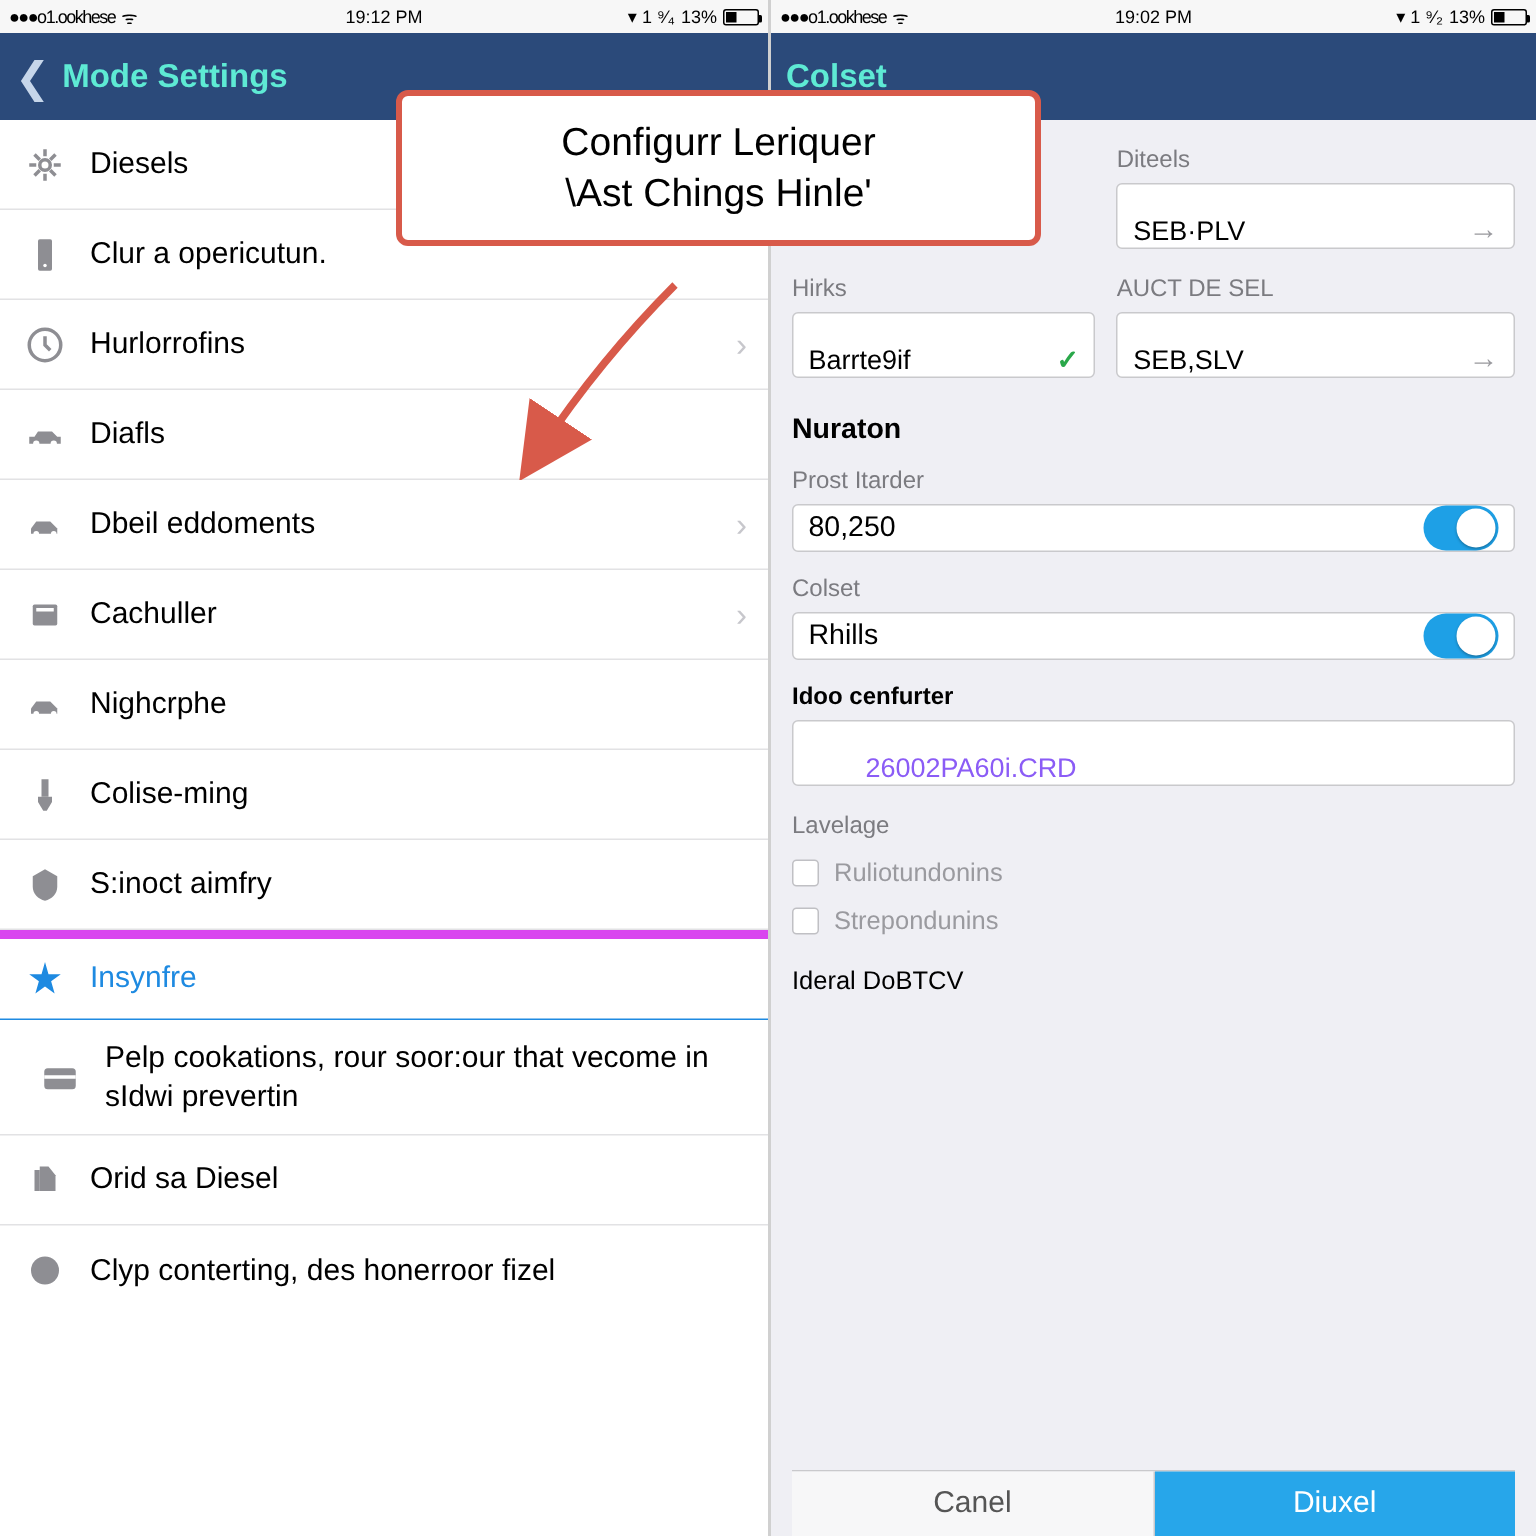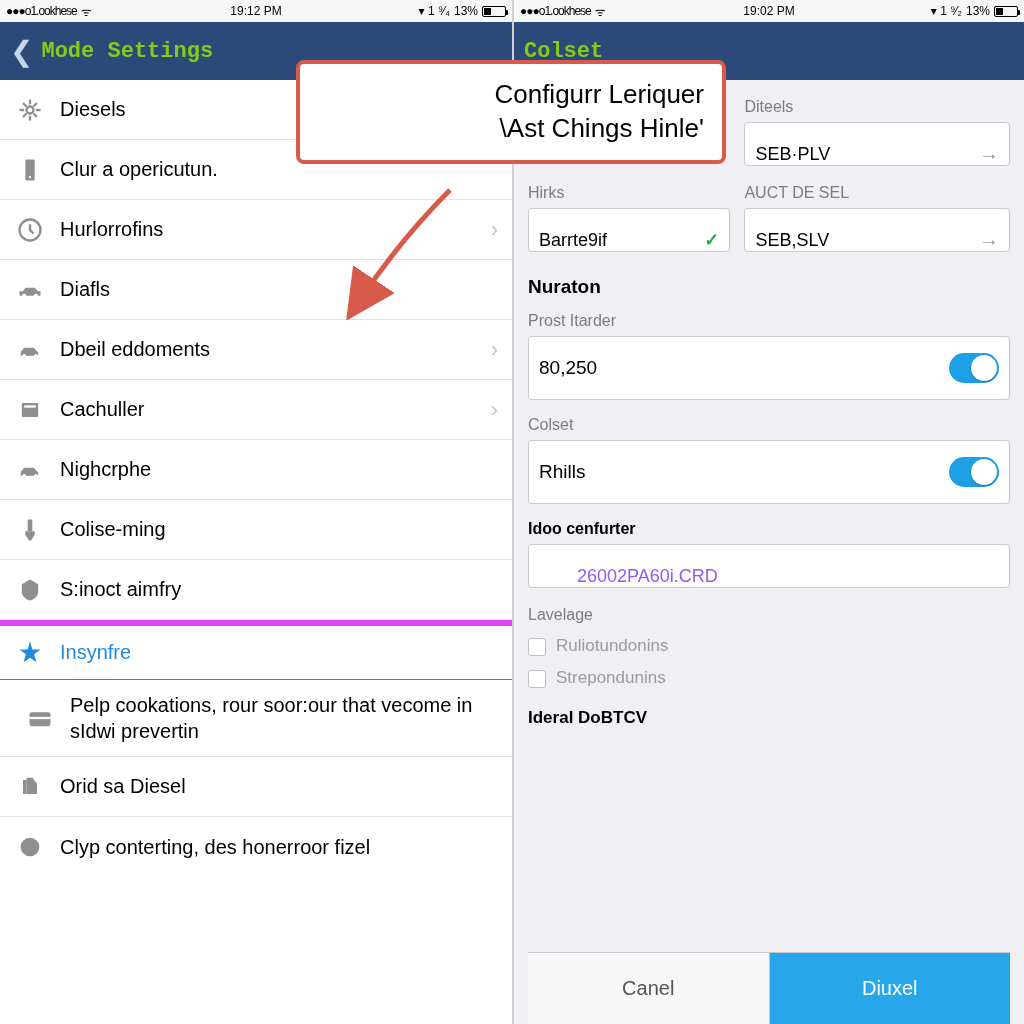"Mode Settings" .nav-title { color: #84cc16 -> #5eead4; font-family: Liberation Mono, monospace -> none }
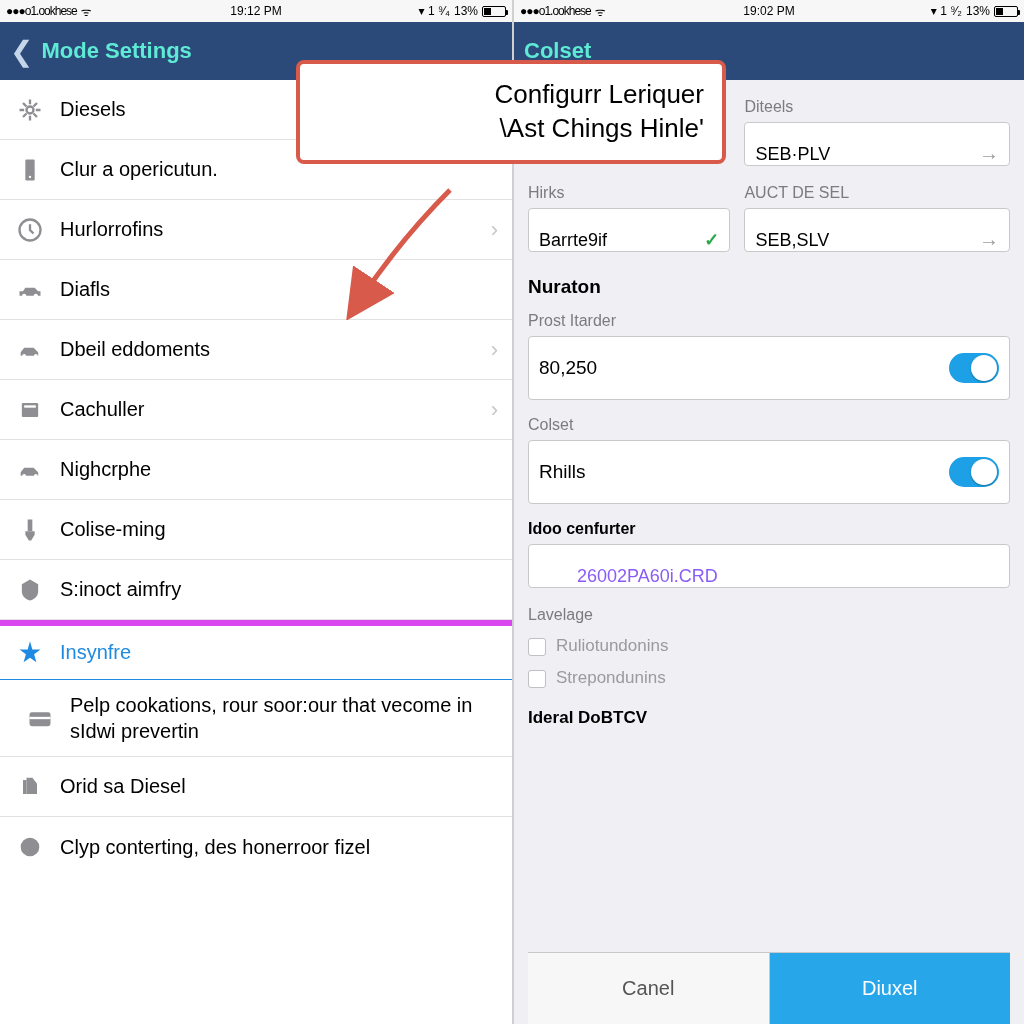"Configurr Leriquer" .callout { left: 296px -> 264px; text-align: right -> center }
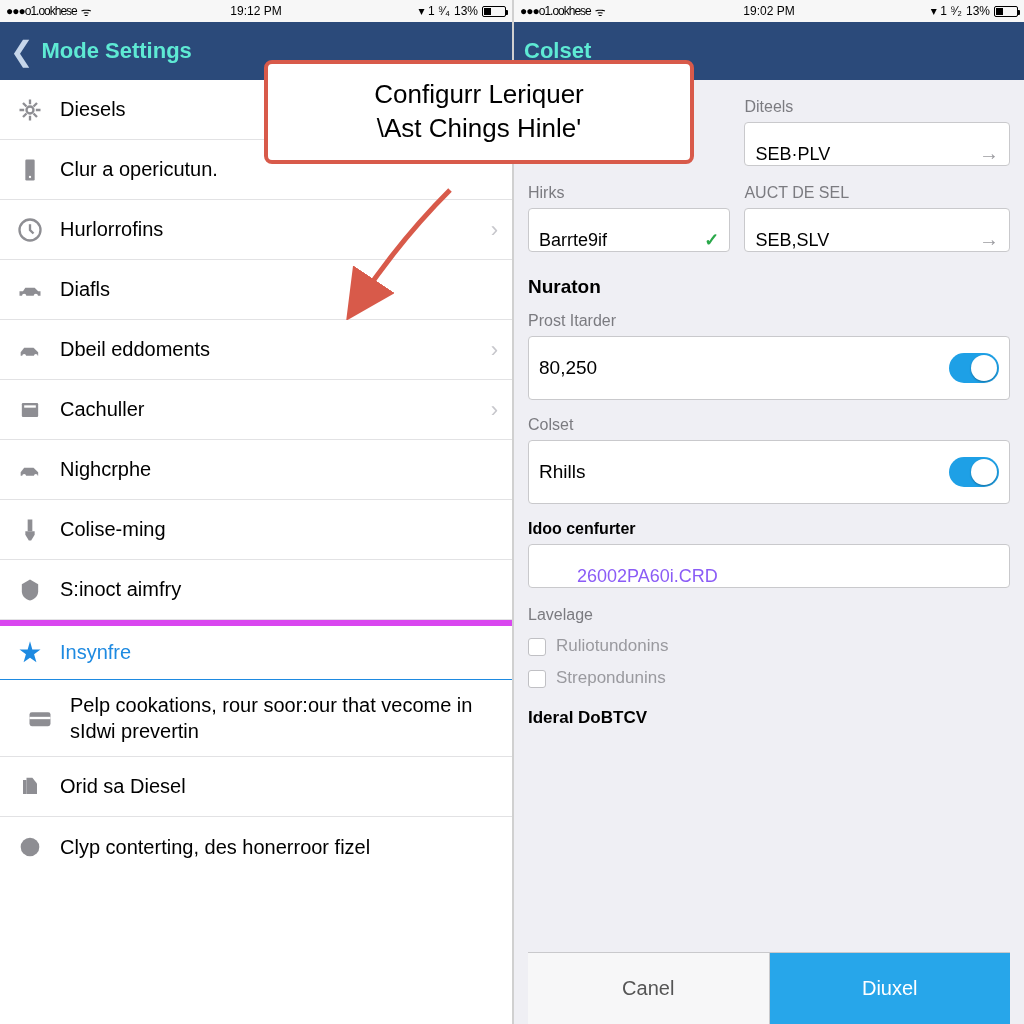"80,250" .toggle-row { height: 64px -> 32px }
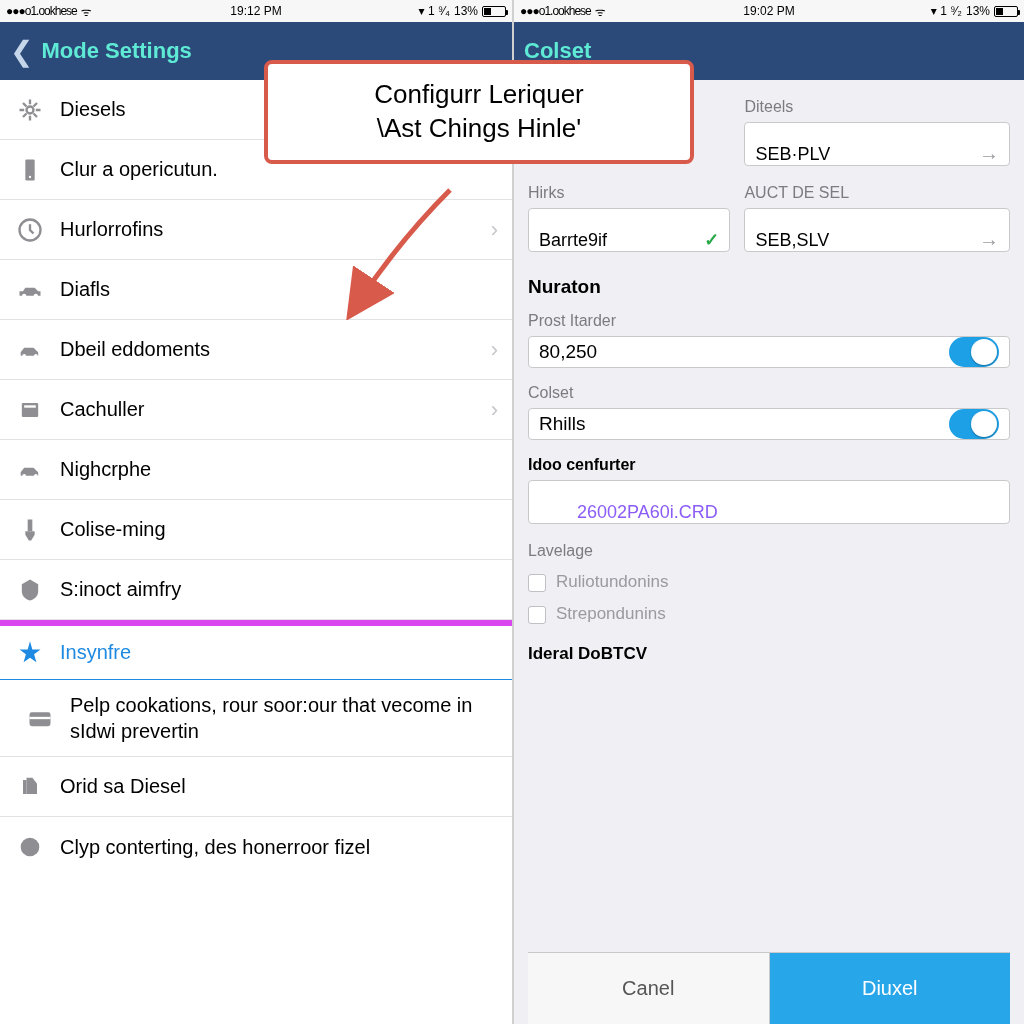"Ruliotundonins" .check-opt { align-items: flex-end -> center }
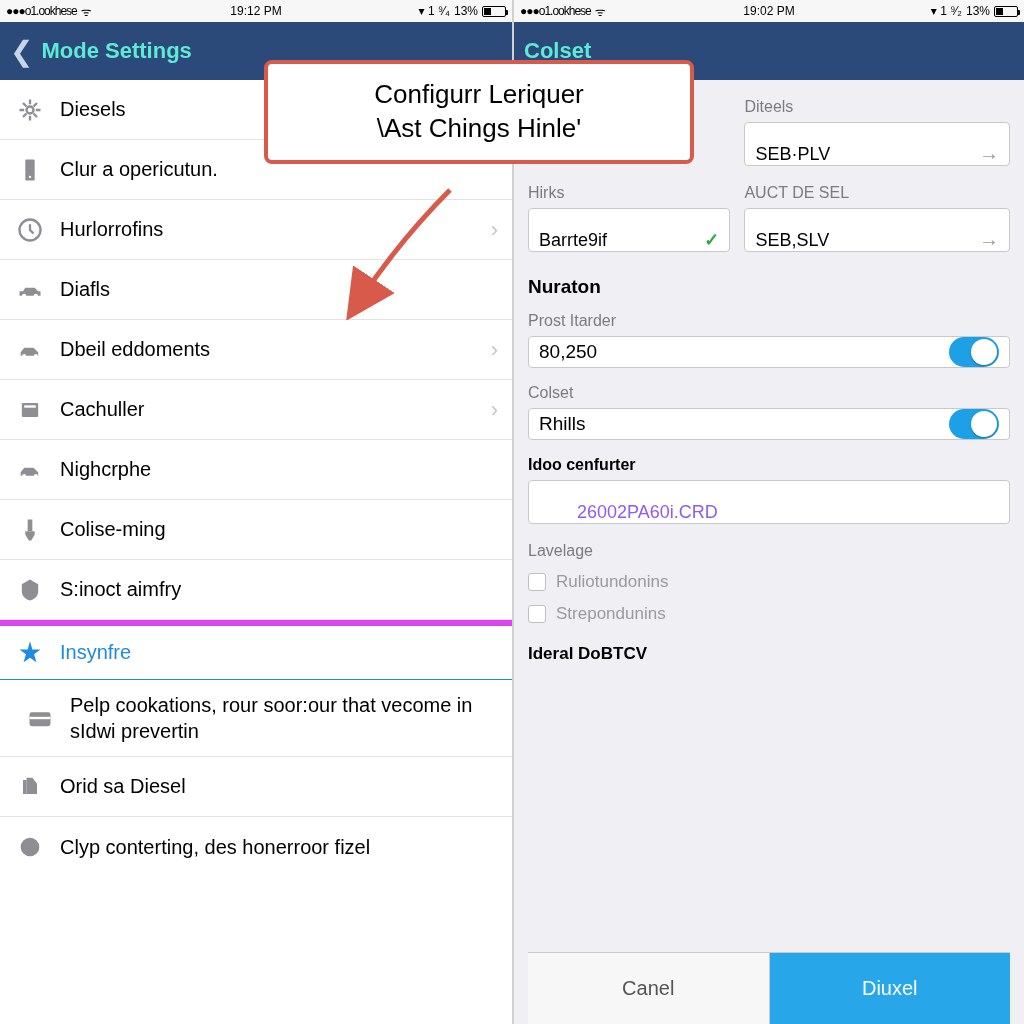"Ideral DoBTCV" span.section-label { font-weight: 700 -> 400 }
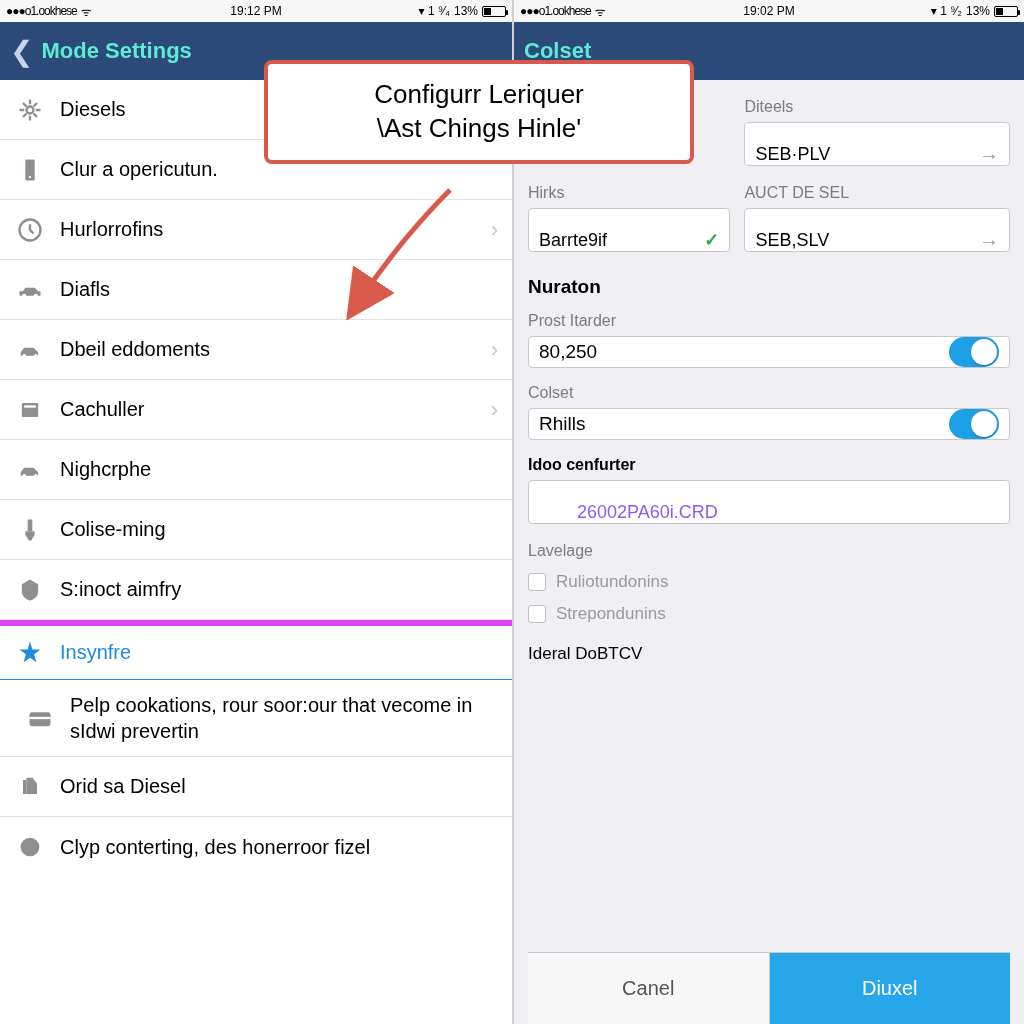"Canel" .button-bar { height: 72px -> 44px }
